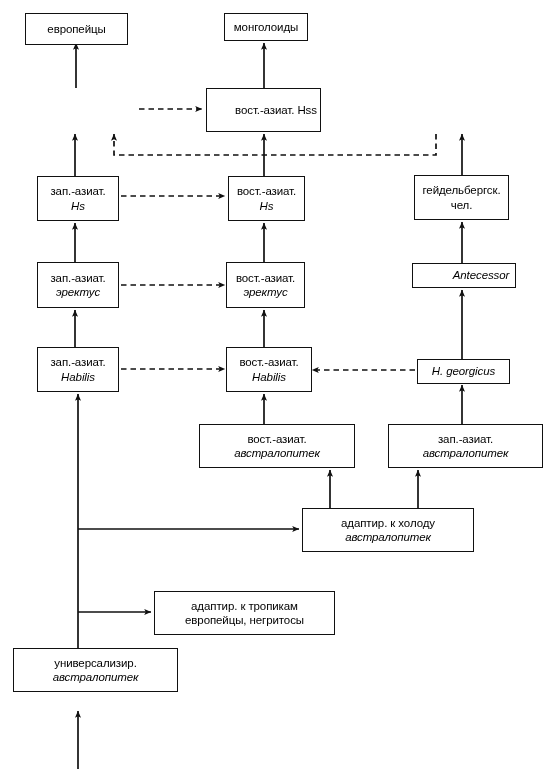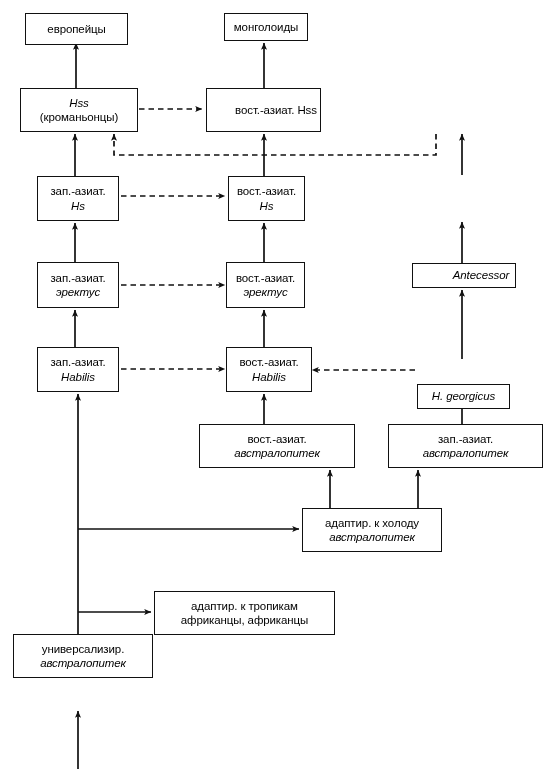"Hss" div.node { html: <div> <span>Hss</span> <span>(кроманьонцы)</span> </div> -> none }
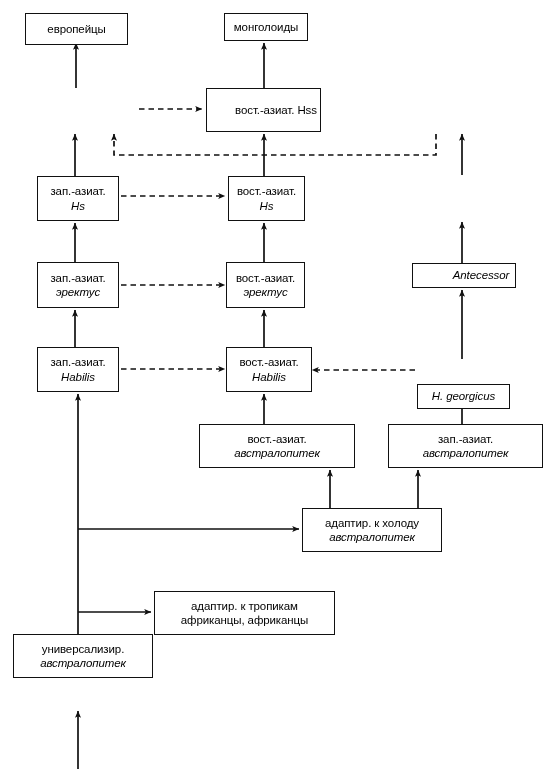"гейдельбергск." div.node { html: none -> <div> <span>гейдельбергск.</span> <span>чел.</span> </div> }
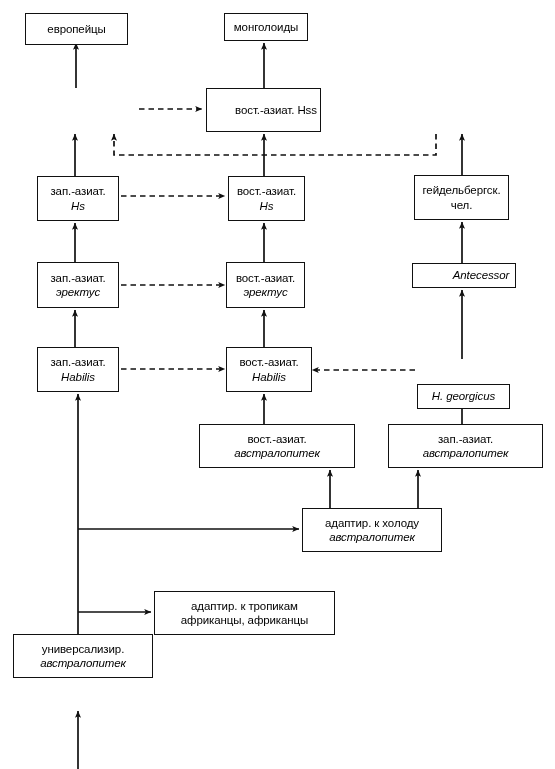"H. georgicus" div.node { margin-top: 25px -> none }
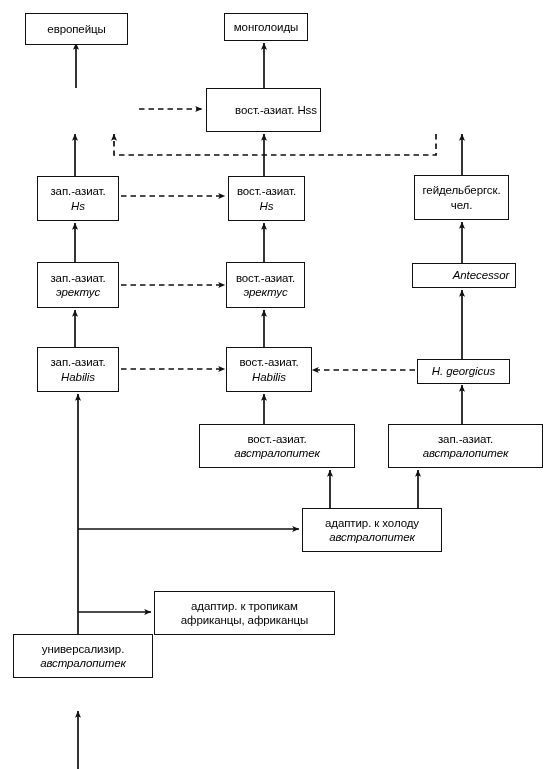"адаптир. к холоду" div.node { width: 140px -> 172px }
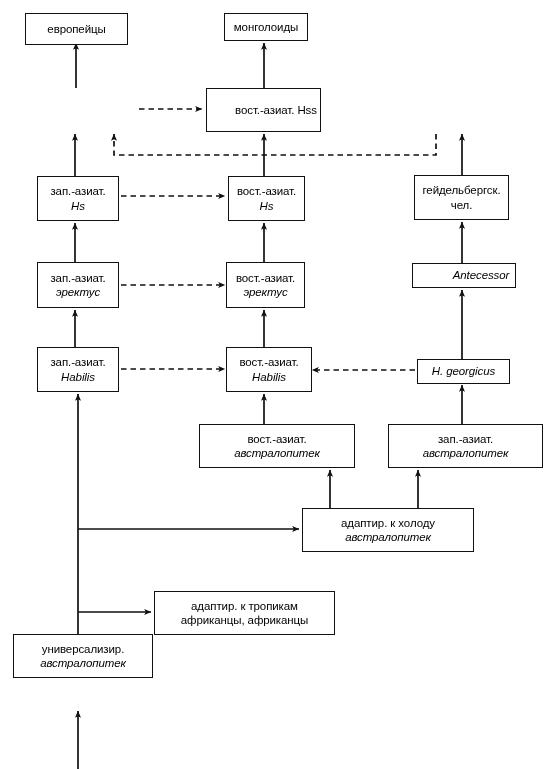"африканцы, африканцы" span.ln { text: африканцы, африканцы -> европейцы, негритосы }
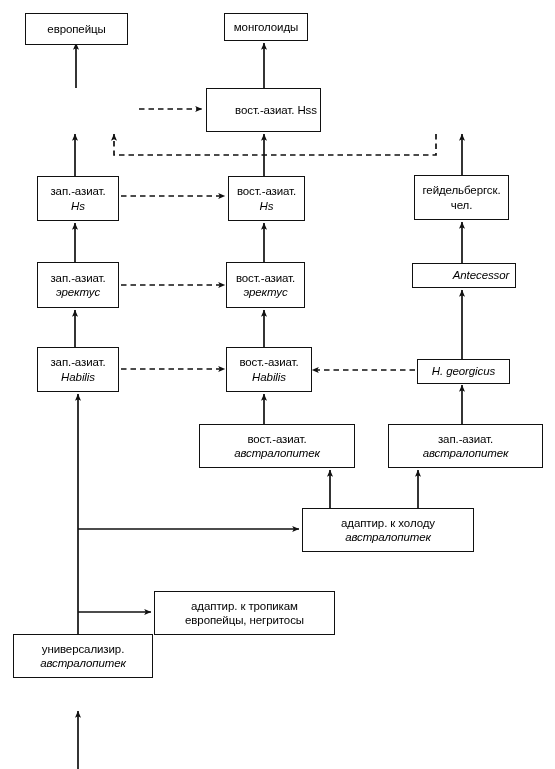"универсализир." div.node { top: 634px -> 648px; width: 140px -> 165px }
